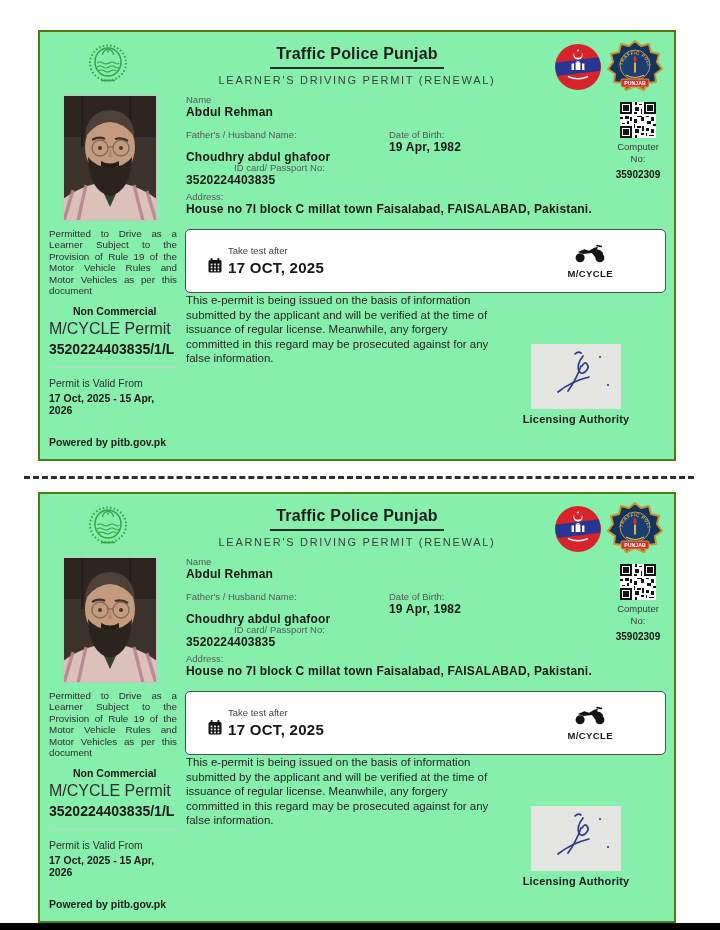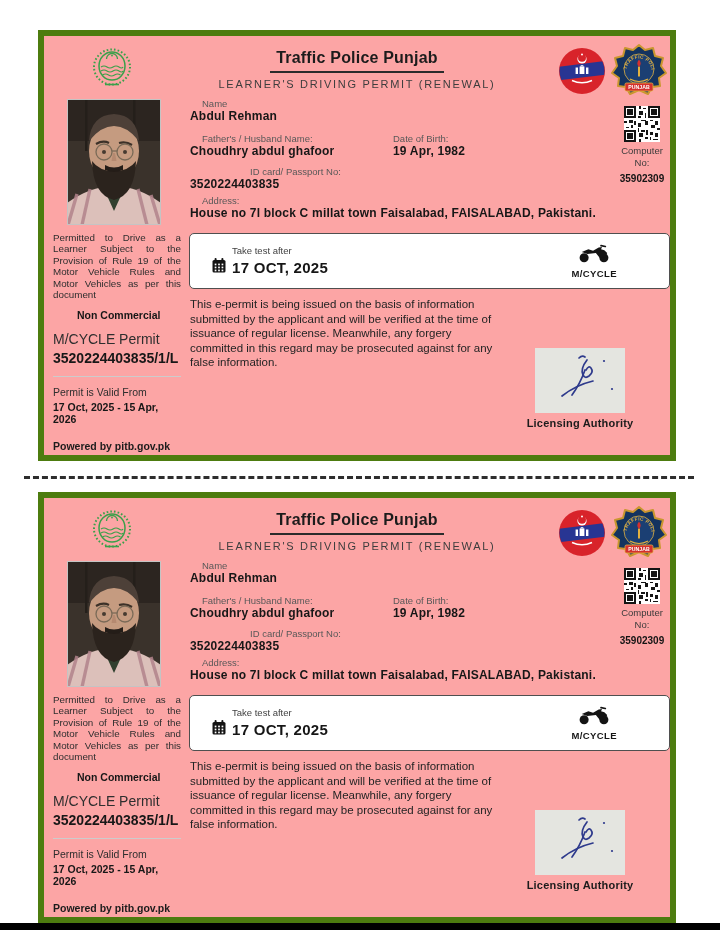"Traffic Police Punjab" .card { background: #fca5a5 -> #86efac; border: 6px solid #4d7c0f -> 2px solid #4d7c0f }
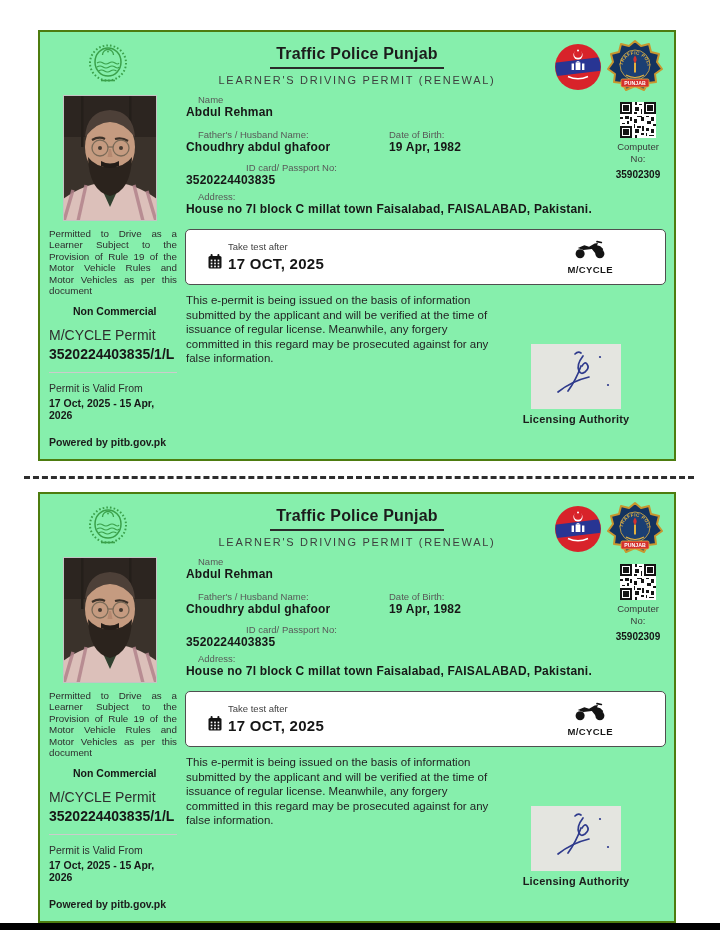"Name" .f-label { left: 158px -> 146px }
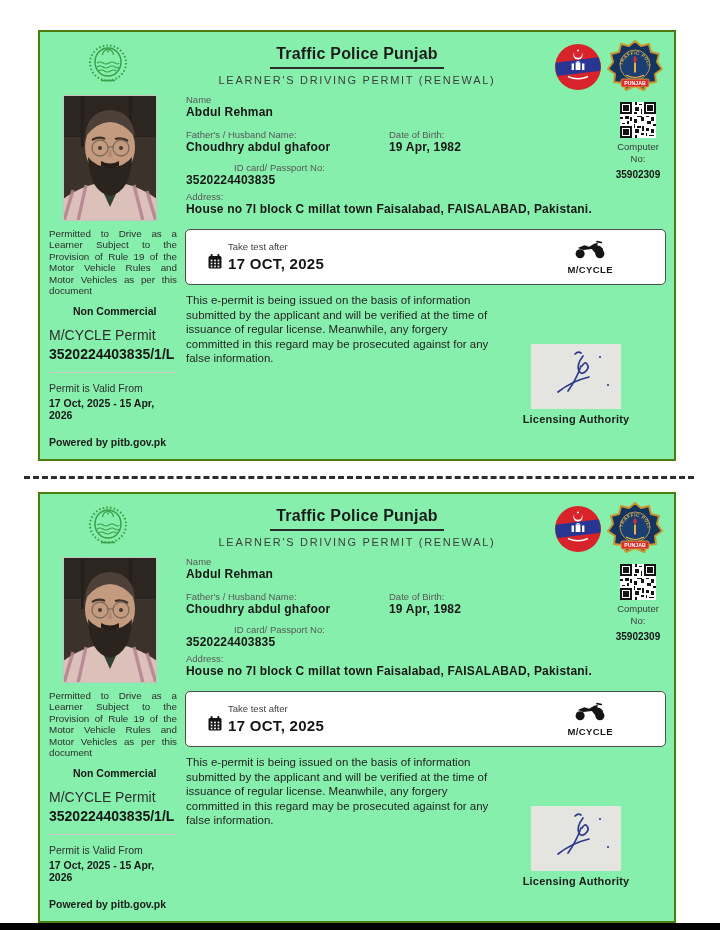"Choudhry abdul ghafoor" .pos-father-v { top: 108px -> 118px }
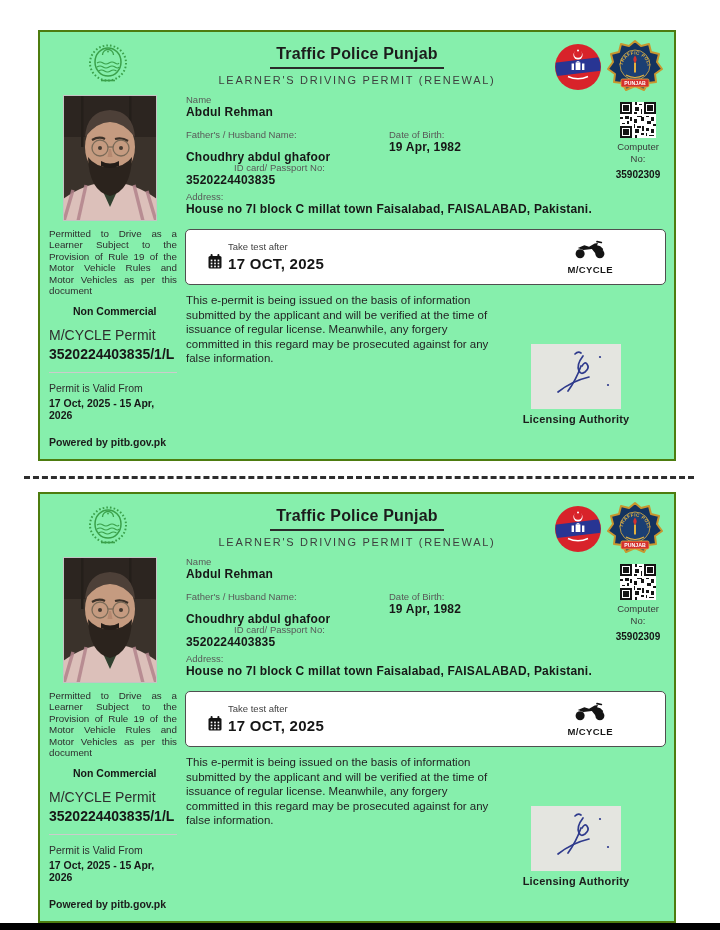"Take test after" .test-box { height: 56px -> 64px }
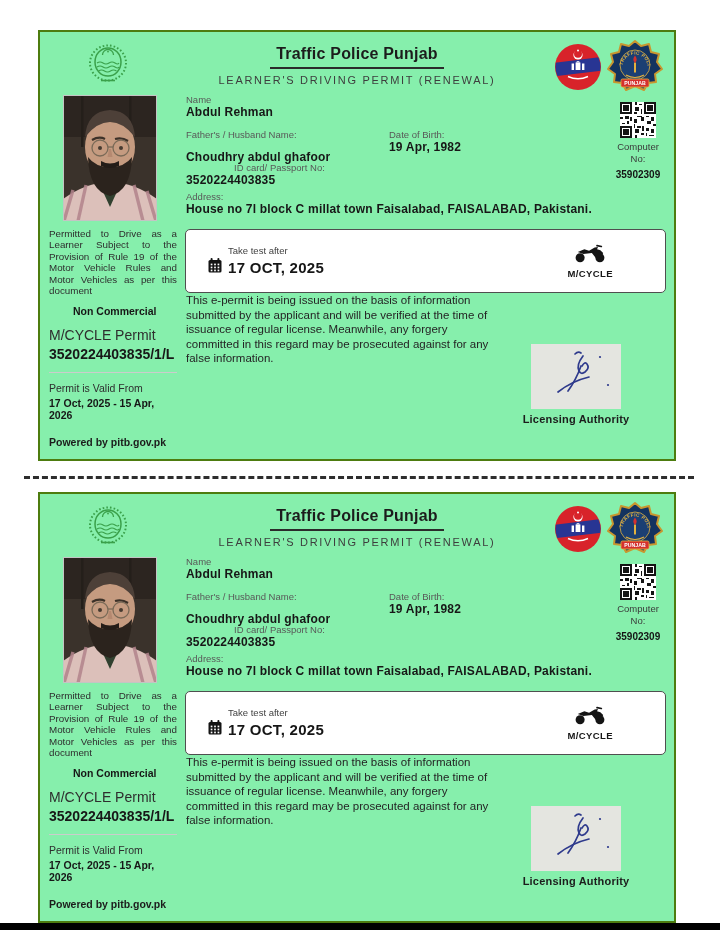"M/CYCLE Permit" .ptype { font-size: 14px -> 16px; margin-top: 10px -> 3px }
